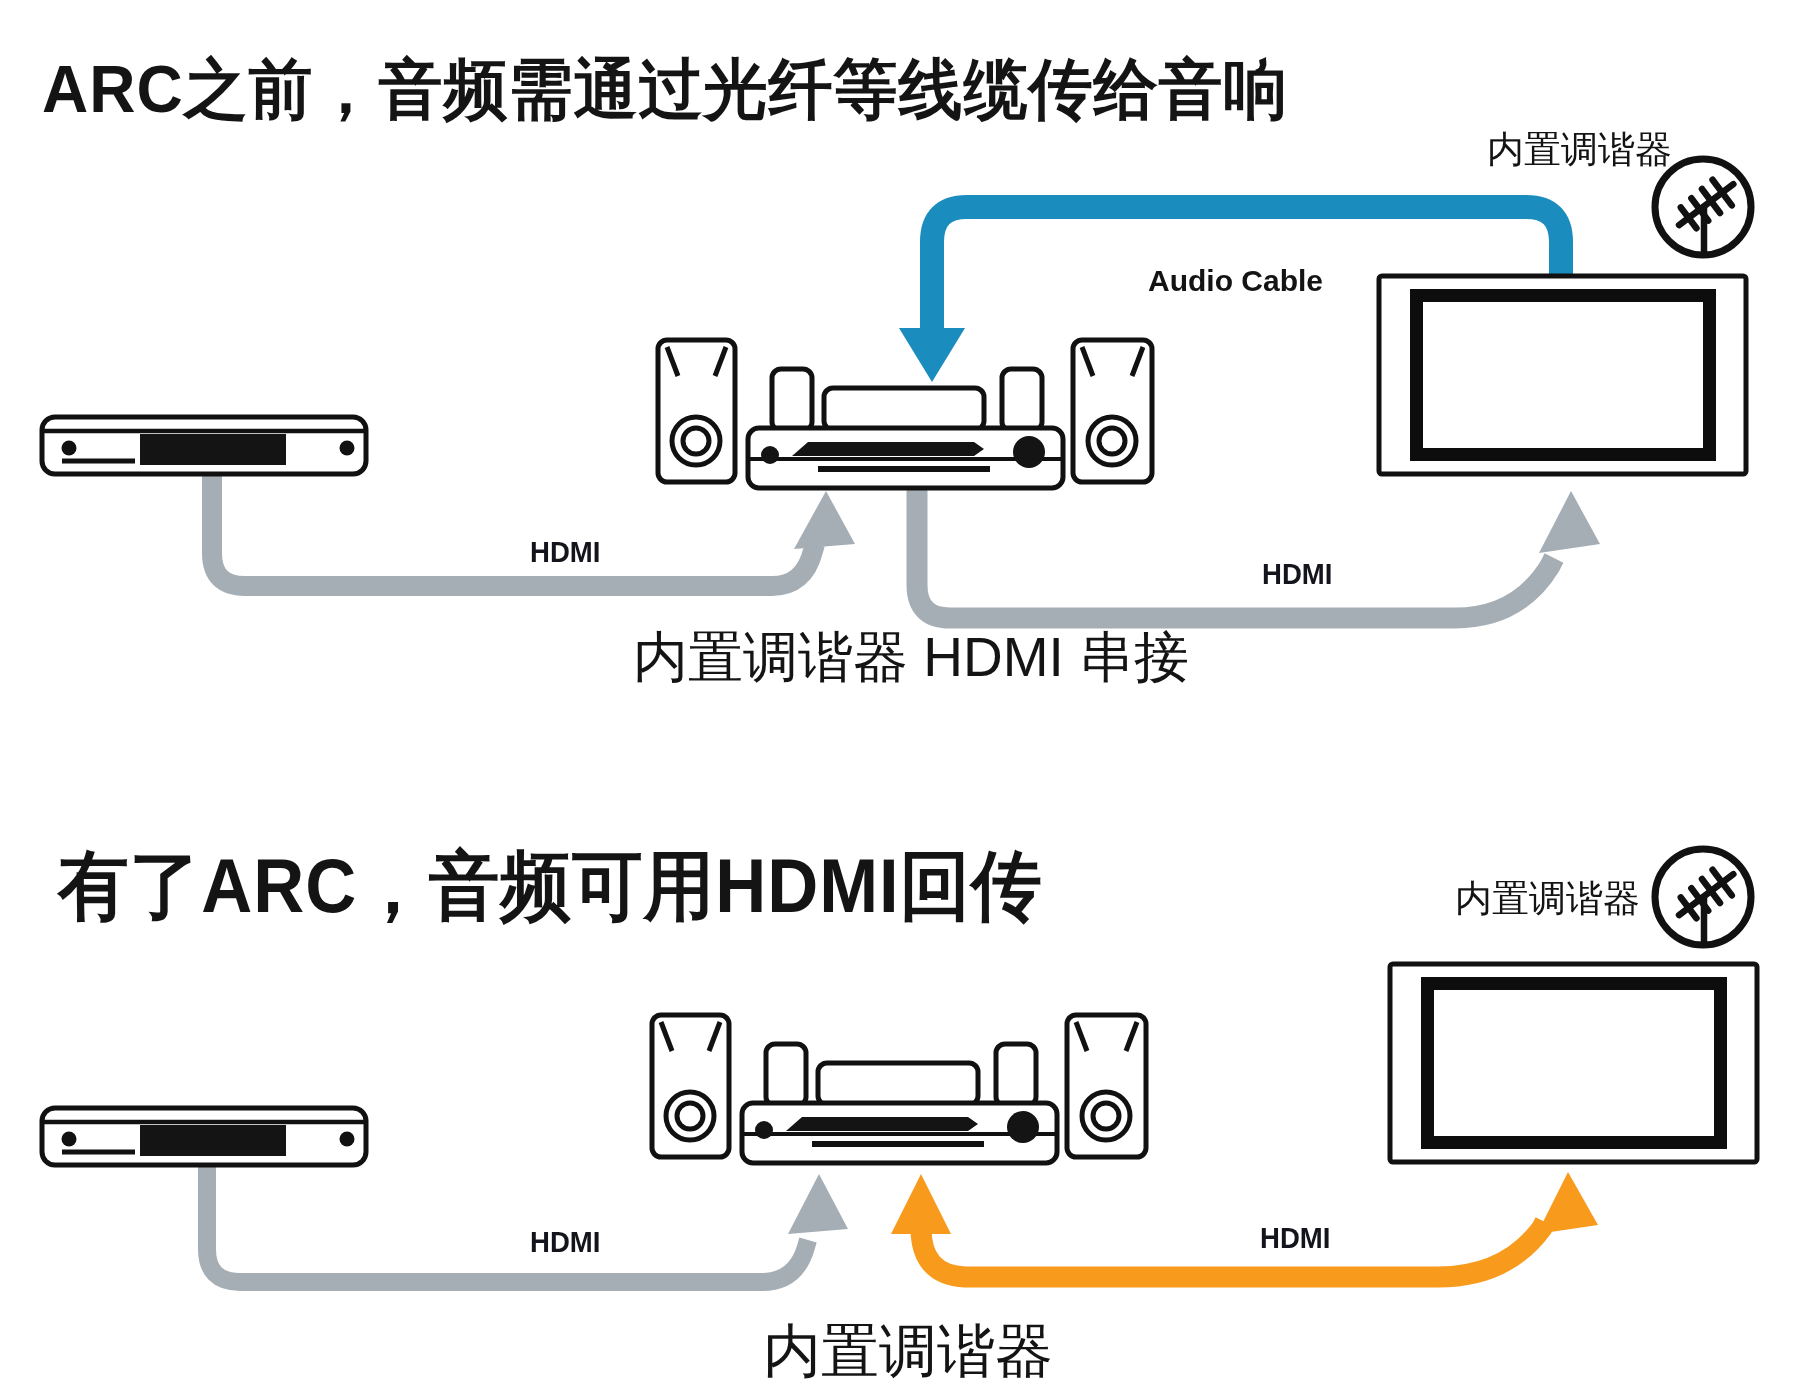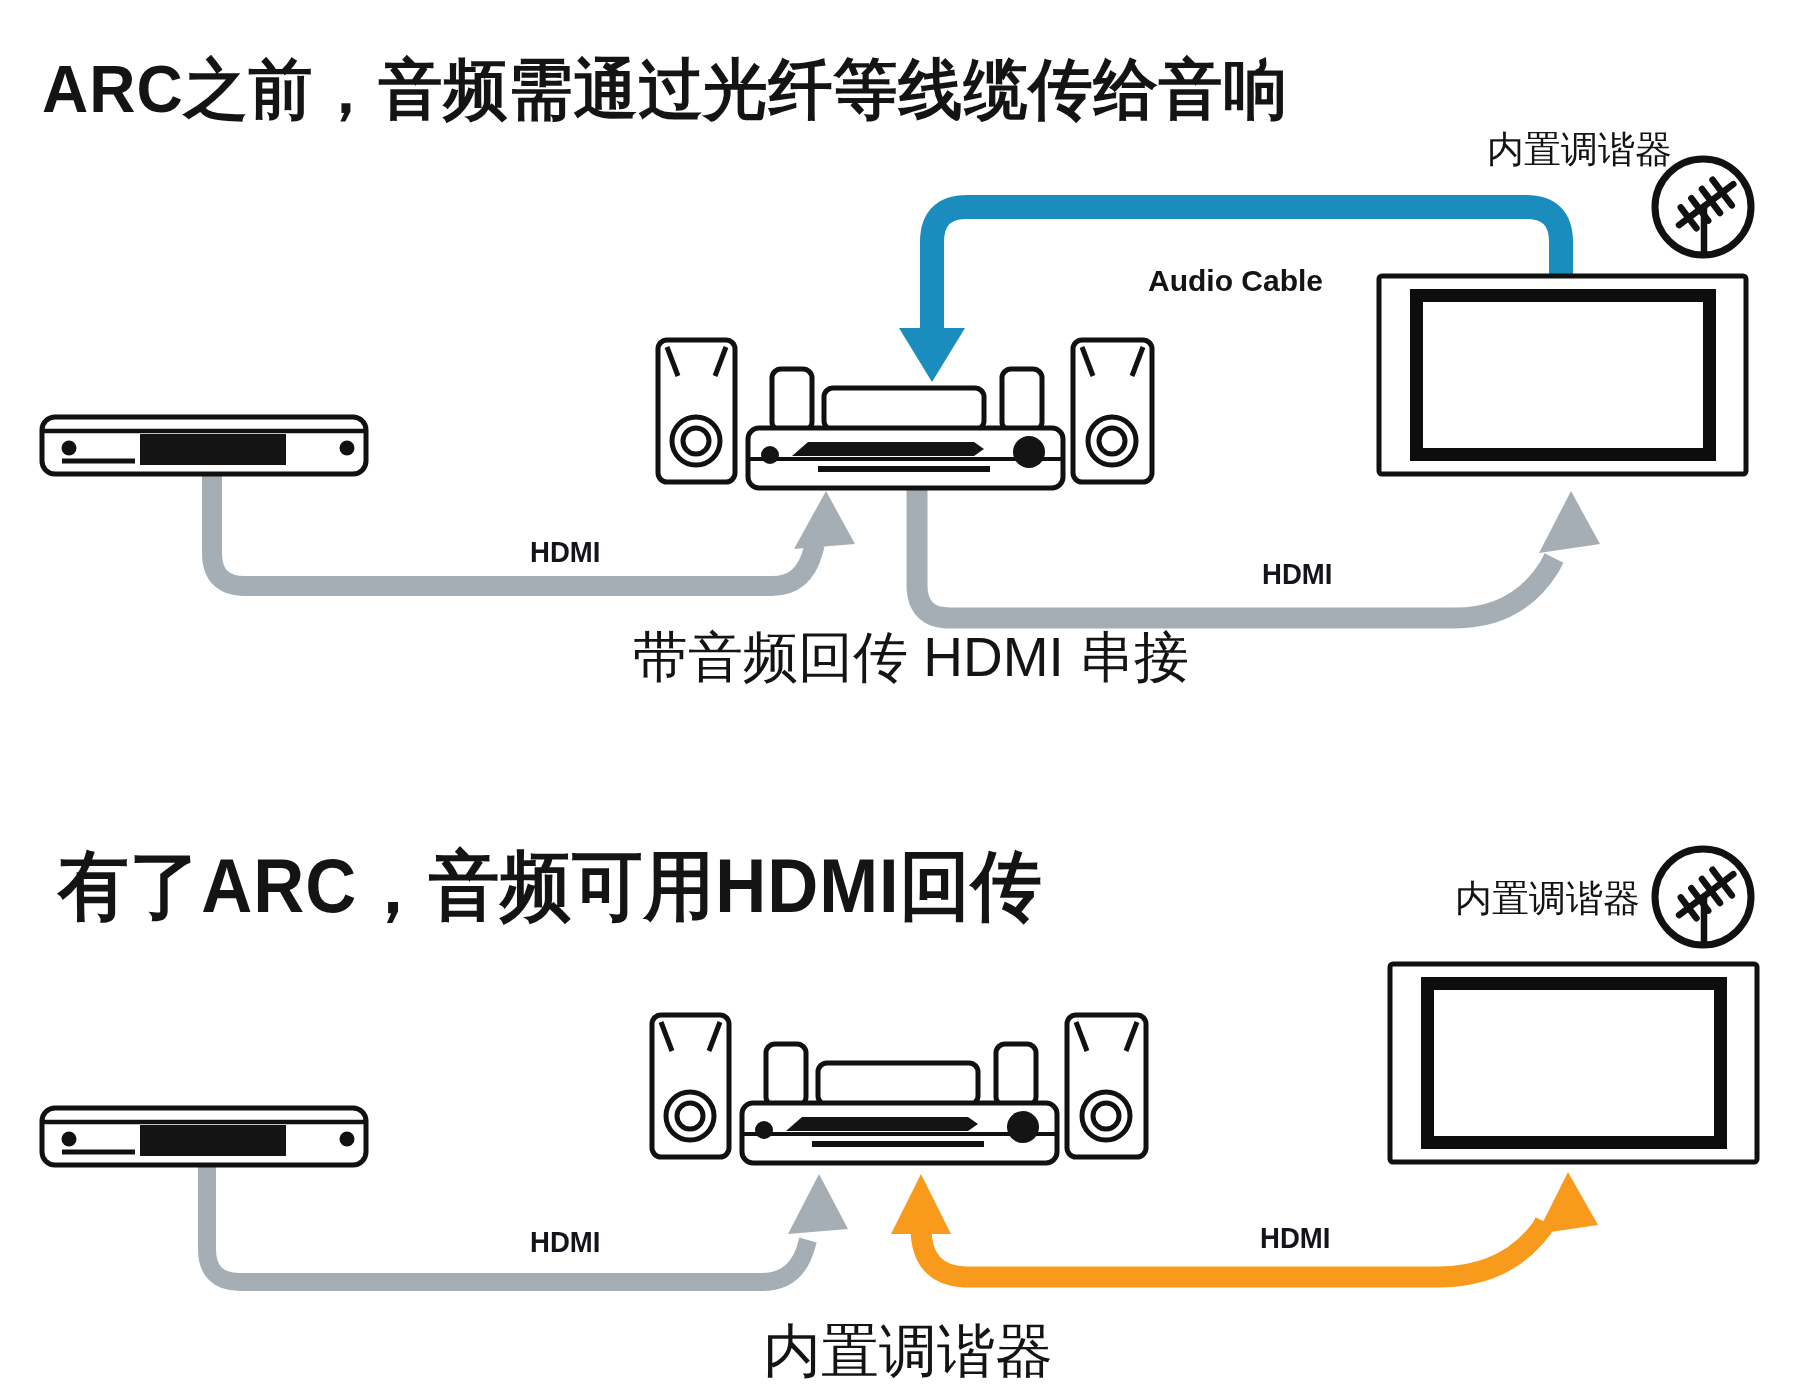"带音频回传 HDMI 串接" div.label { text: 带音频回传 -> 内置调谐器 }
